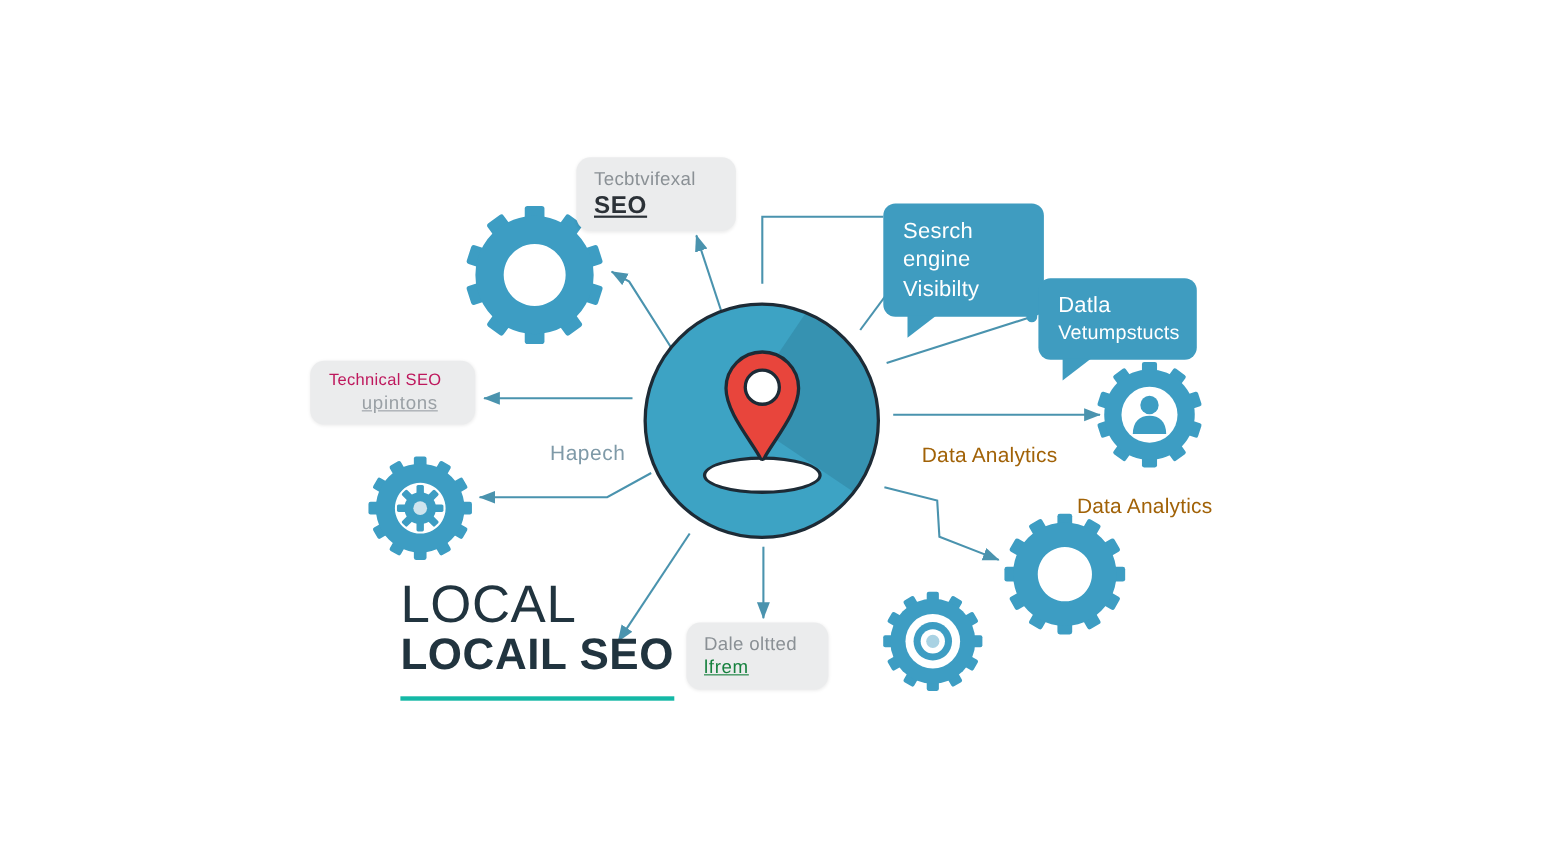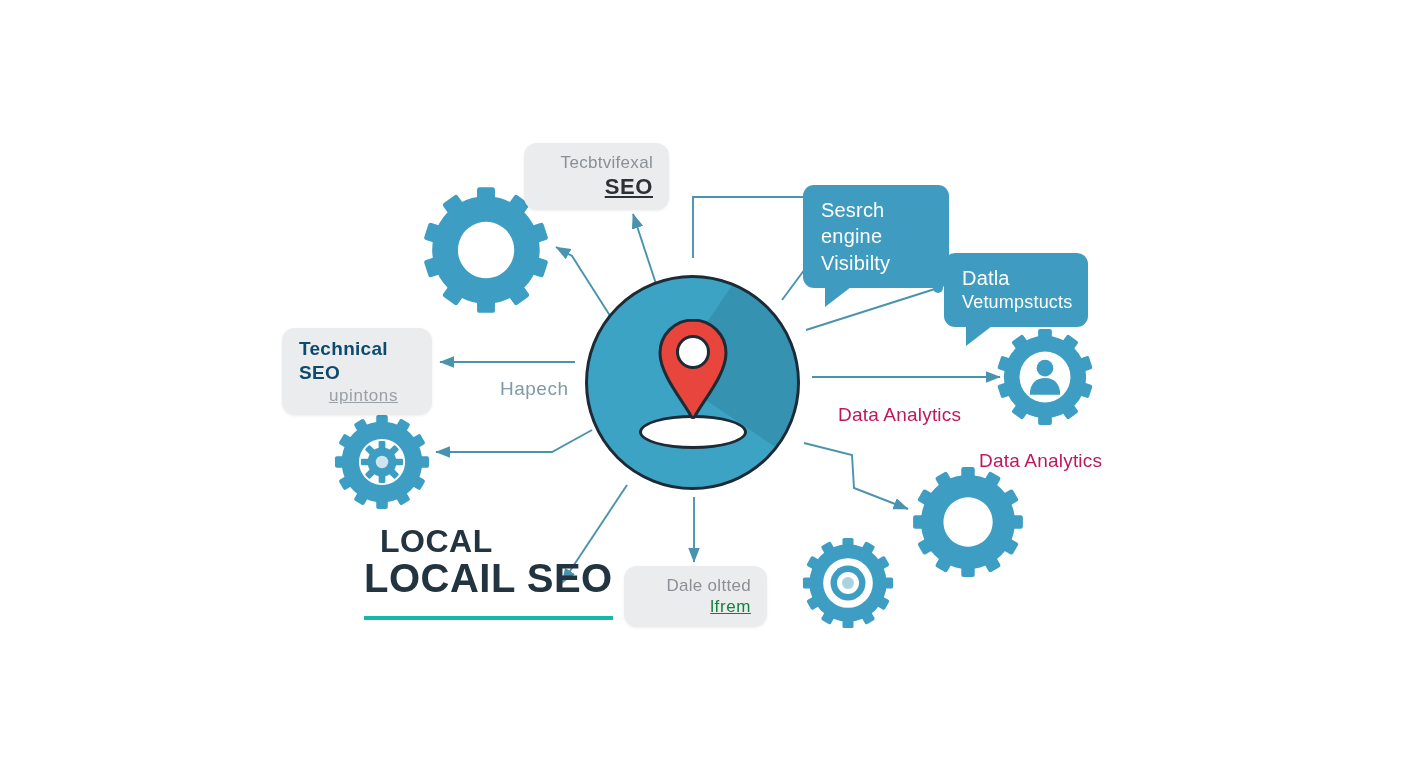"Tecbtvifexal" .chip { text-align: right -> left }
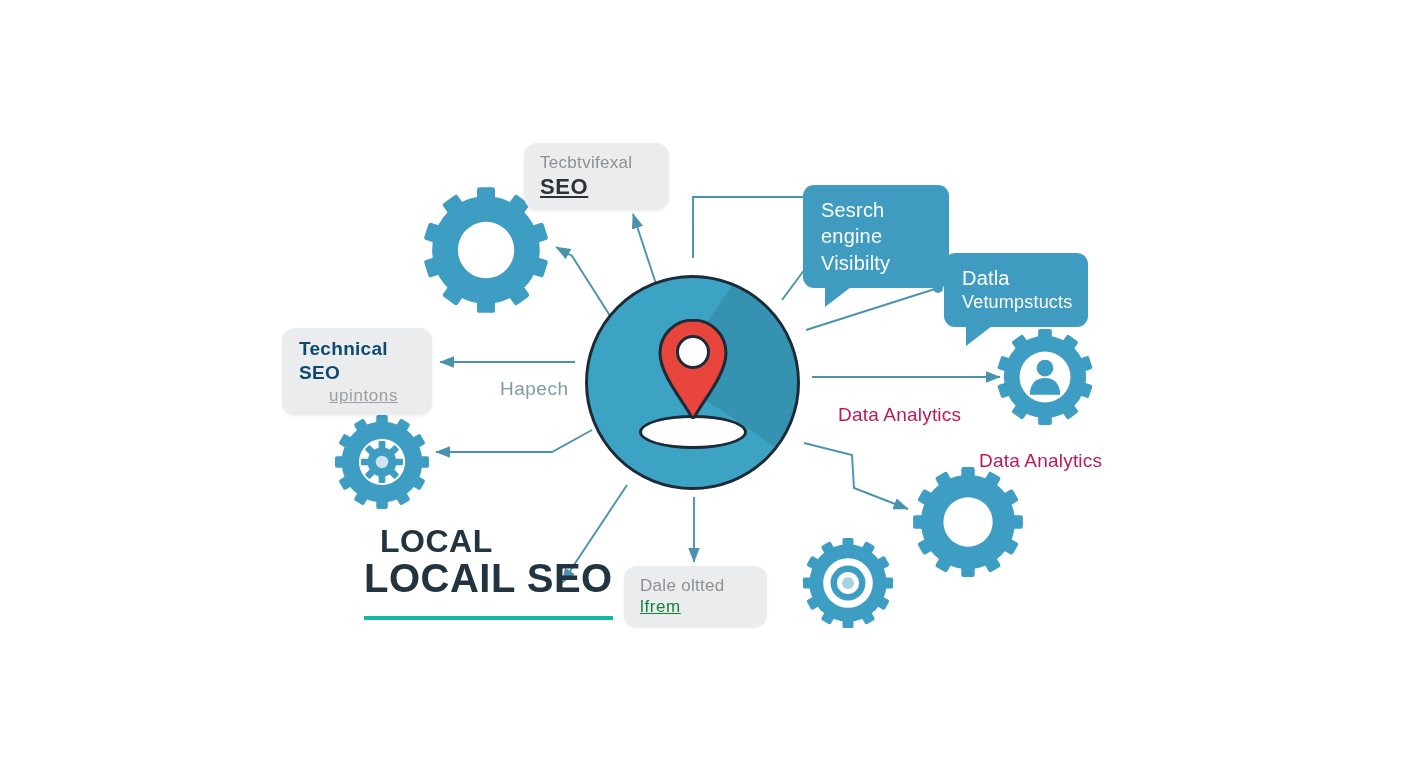"Technical SEO" .chip-tech .l1 { color: #0c4a6e -> #be185d; font-size: 19px -> 15px; font-weight: bold -> normal }
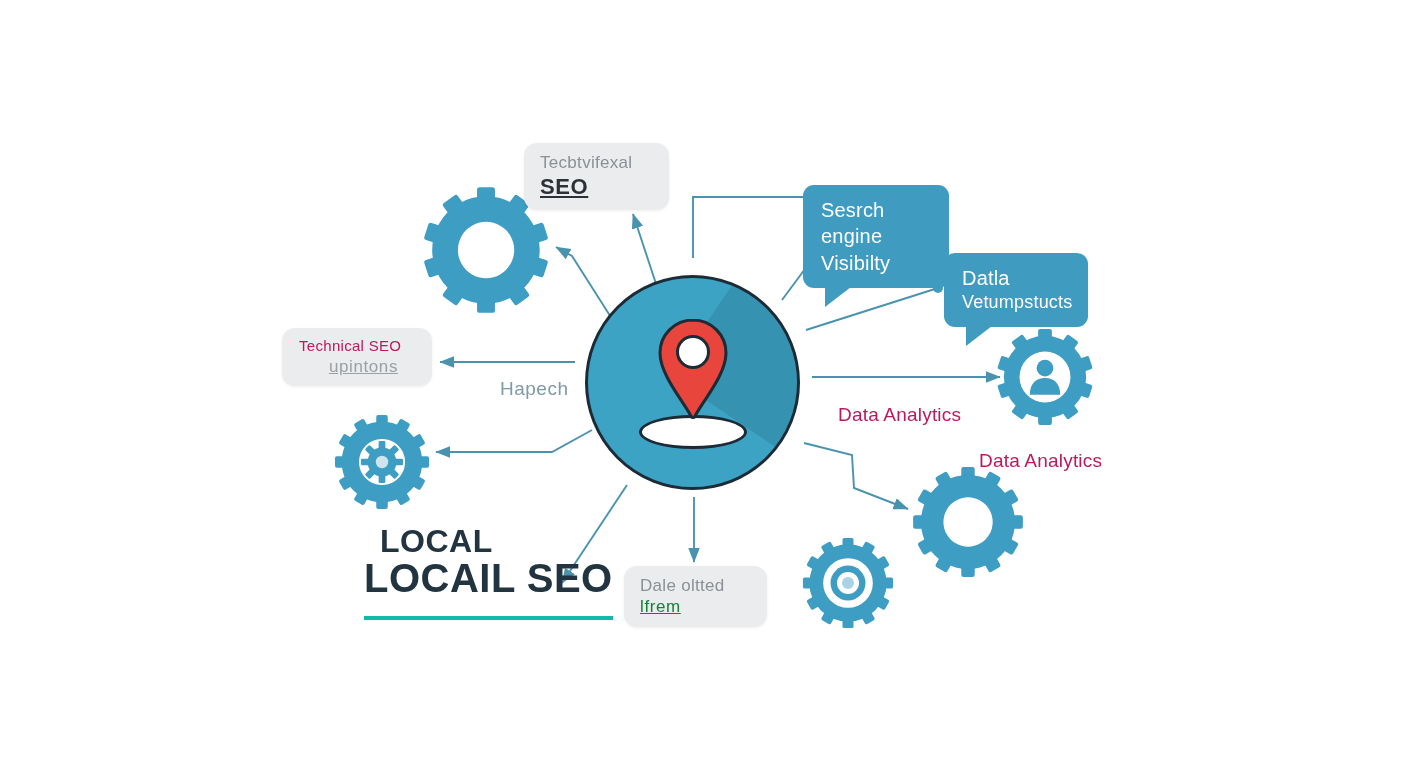"Hapech" .scrib { margin-top: none -> 24px }
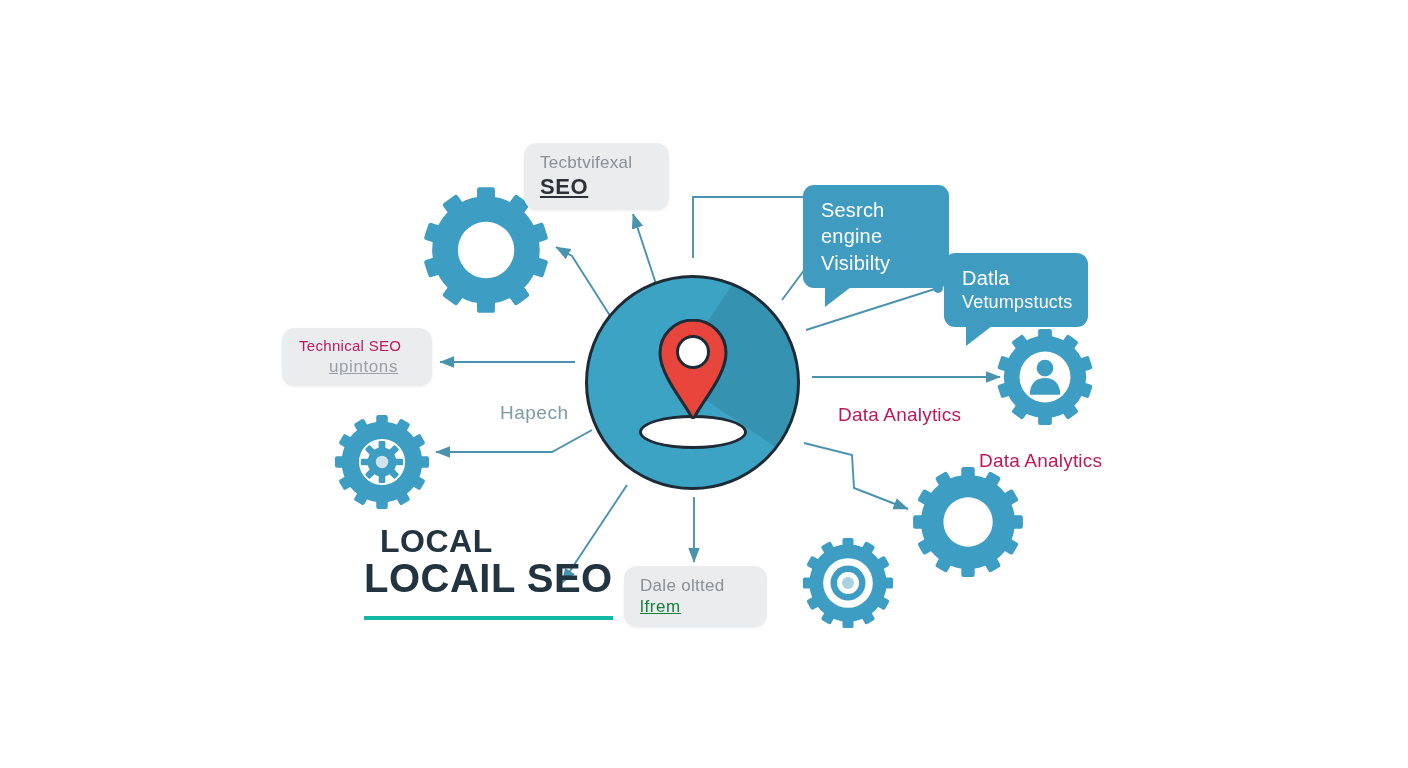"Data Analytics" .plainlabel { color: #be185d -> #a16207 }
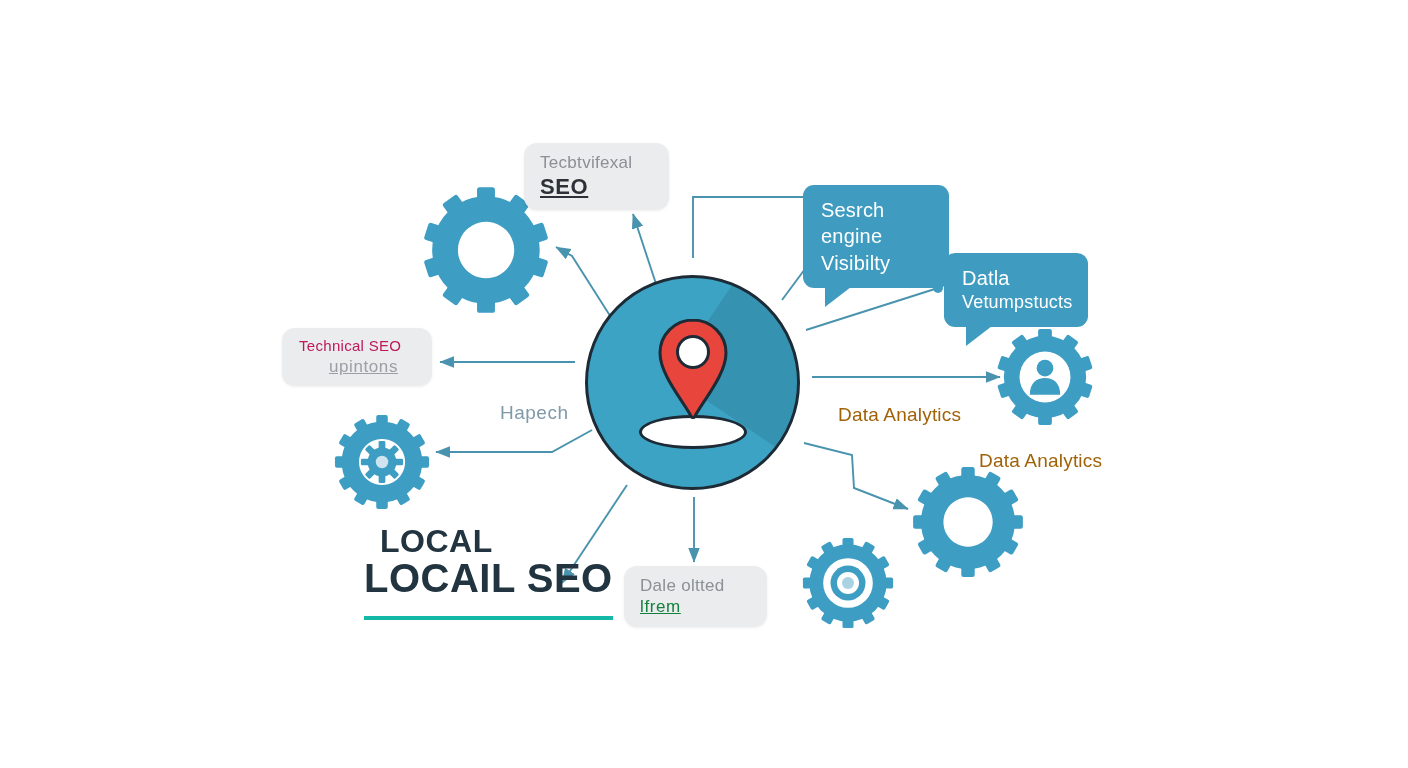"LOCAL" .bigtitle .t1 { font-size: 32px -> 48px; font-weight: bold -> normal; margin-left: 16px -> none }
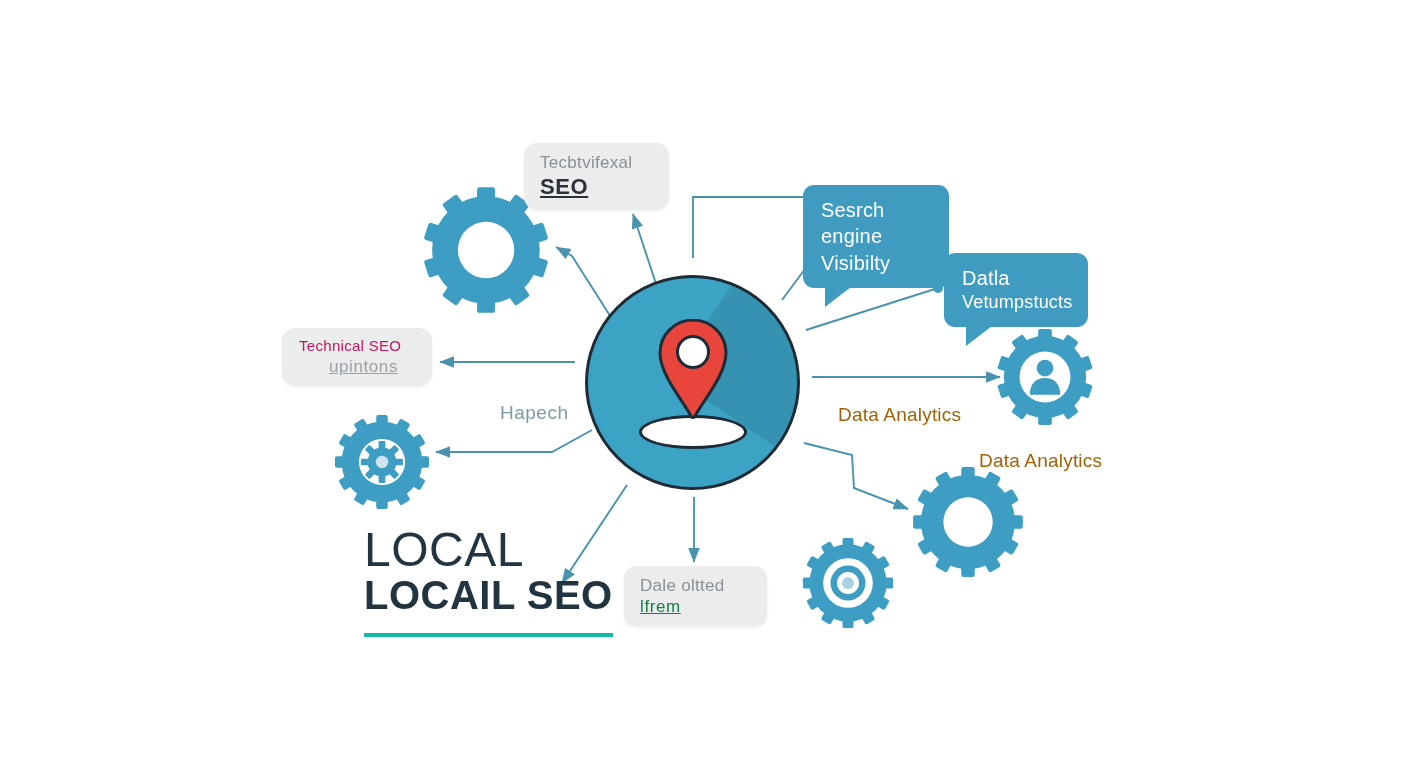"Dale oltted" div.chip { width: 143px -> 129px }
